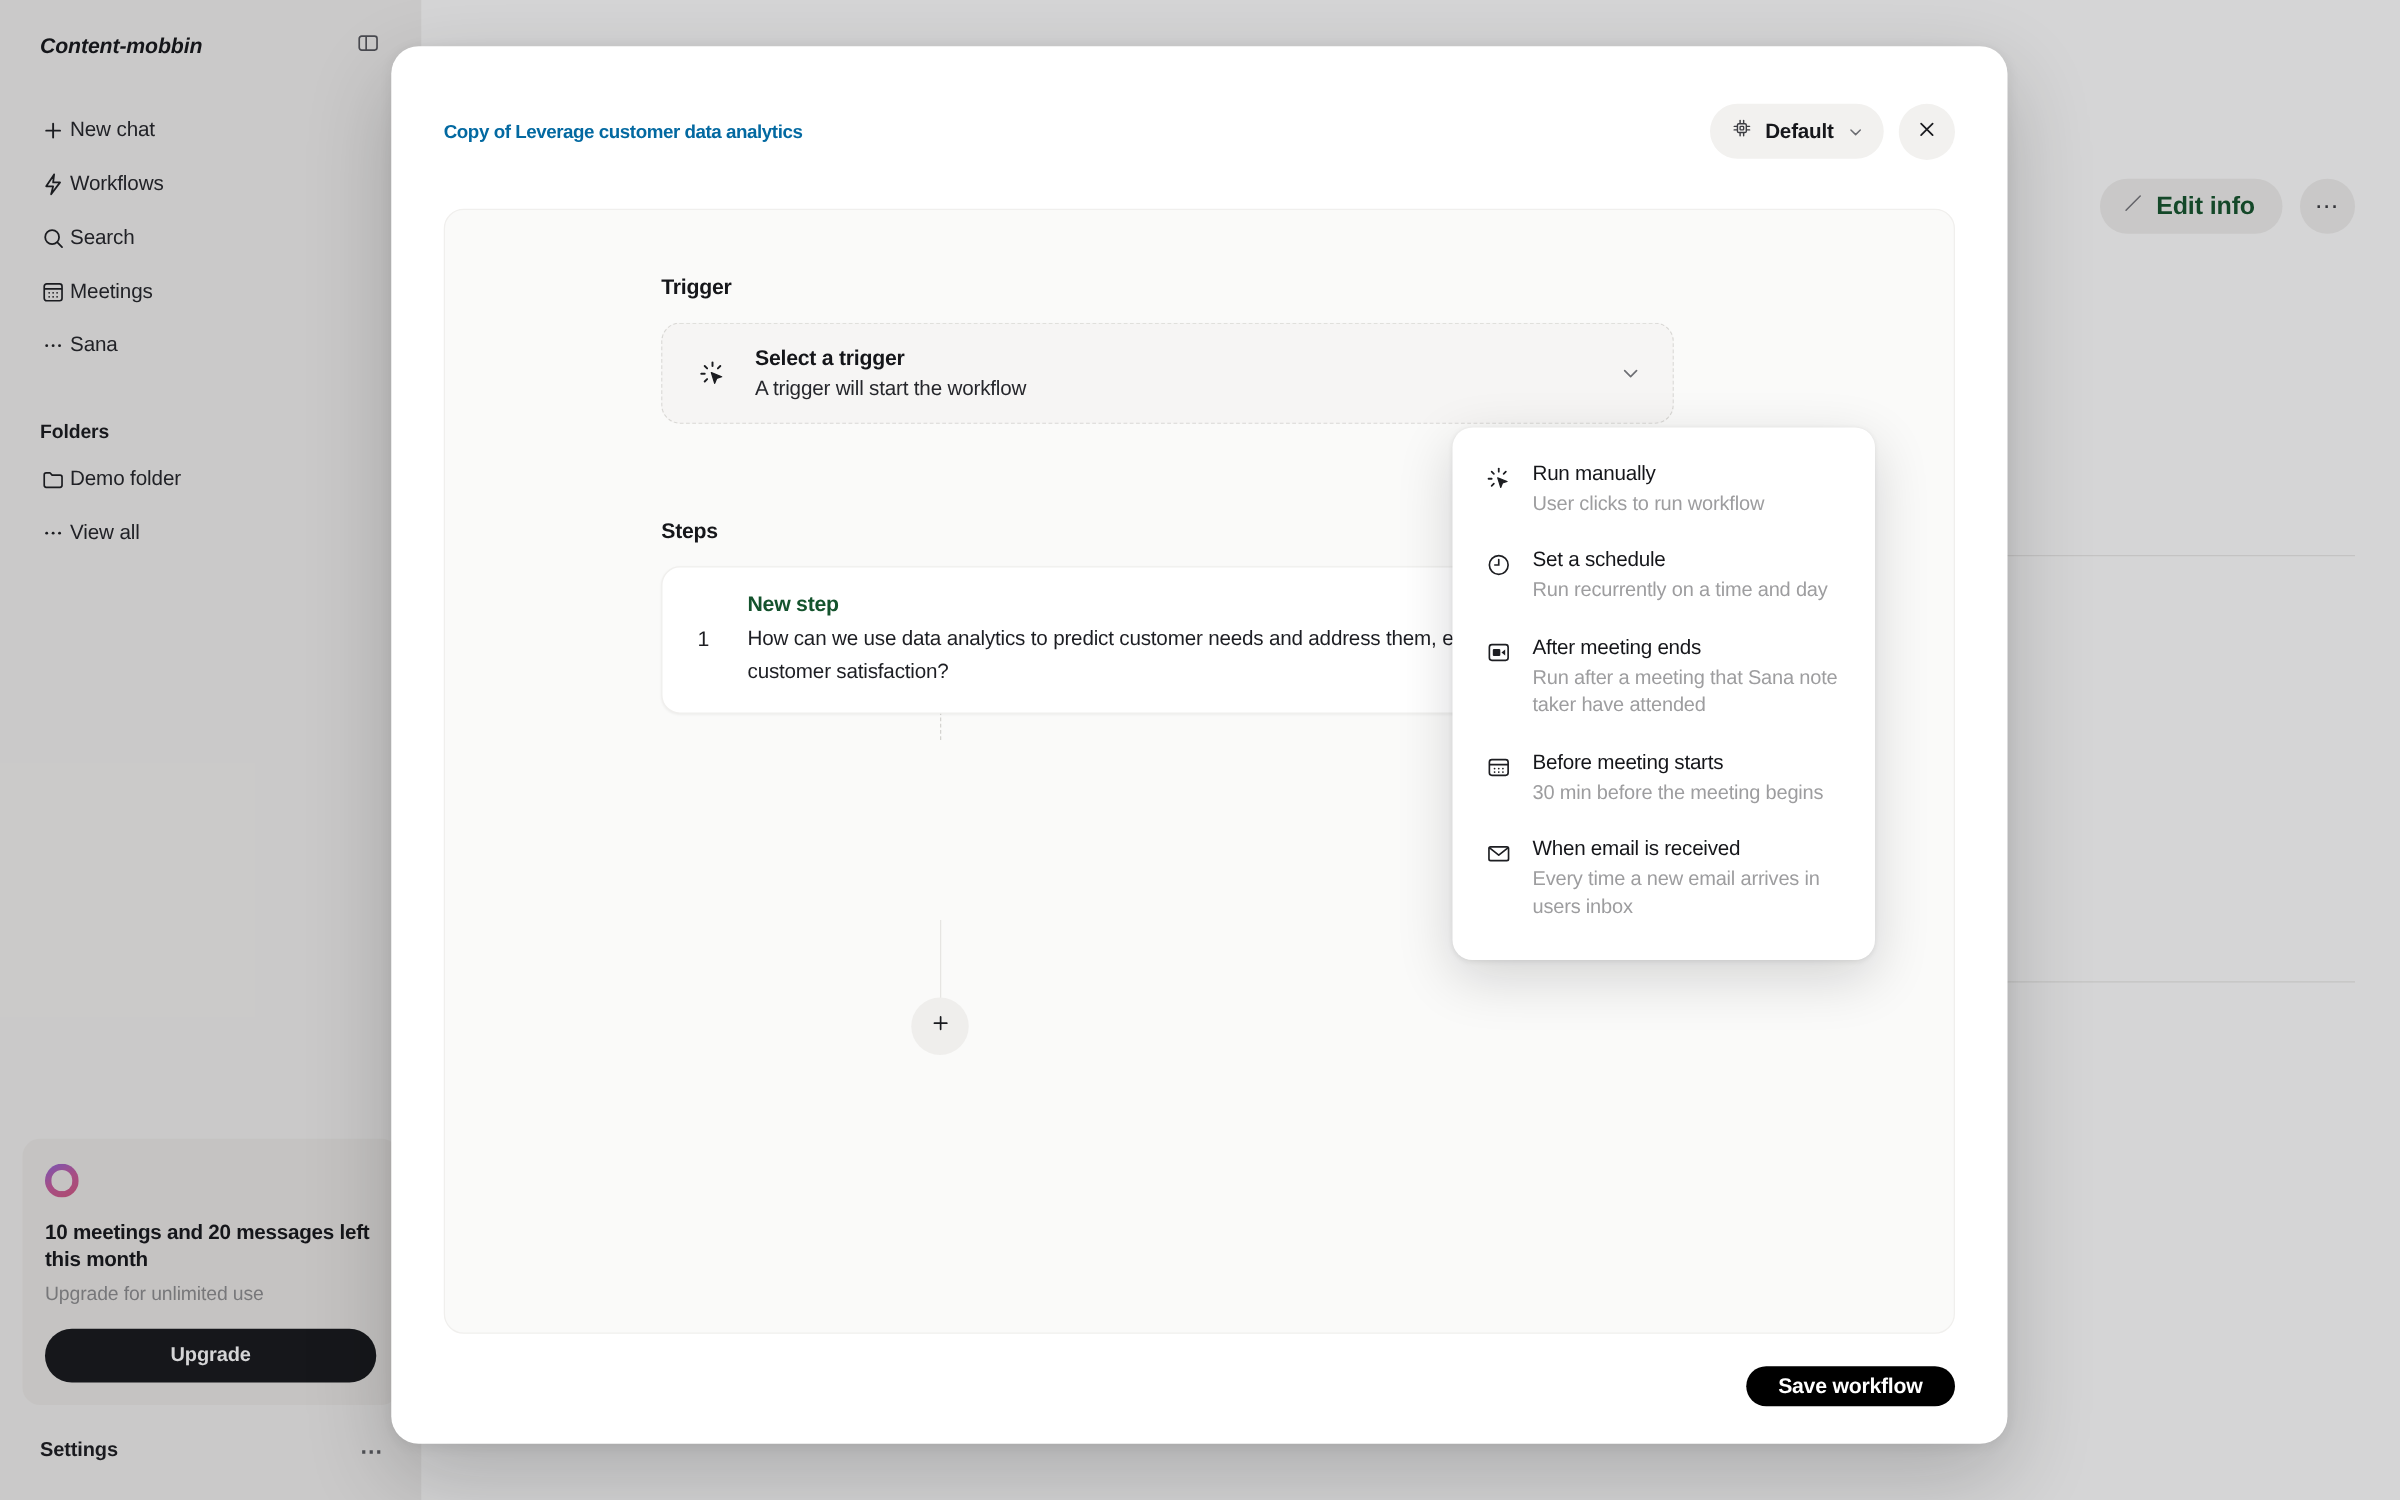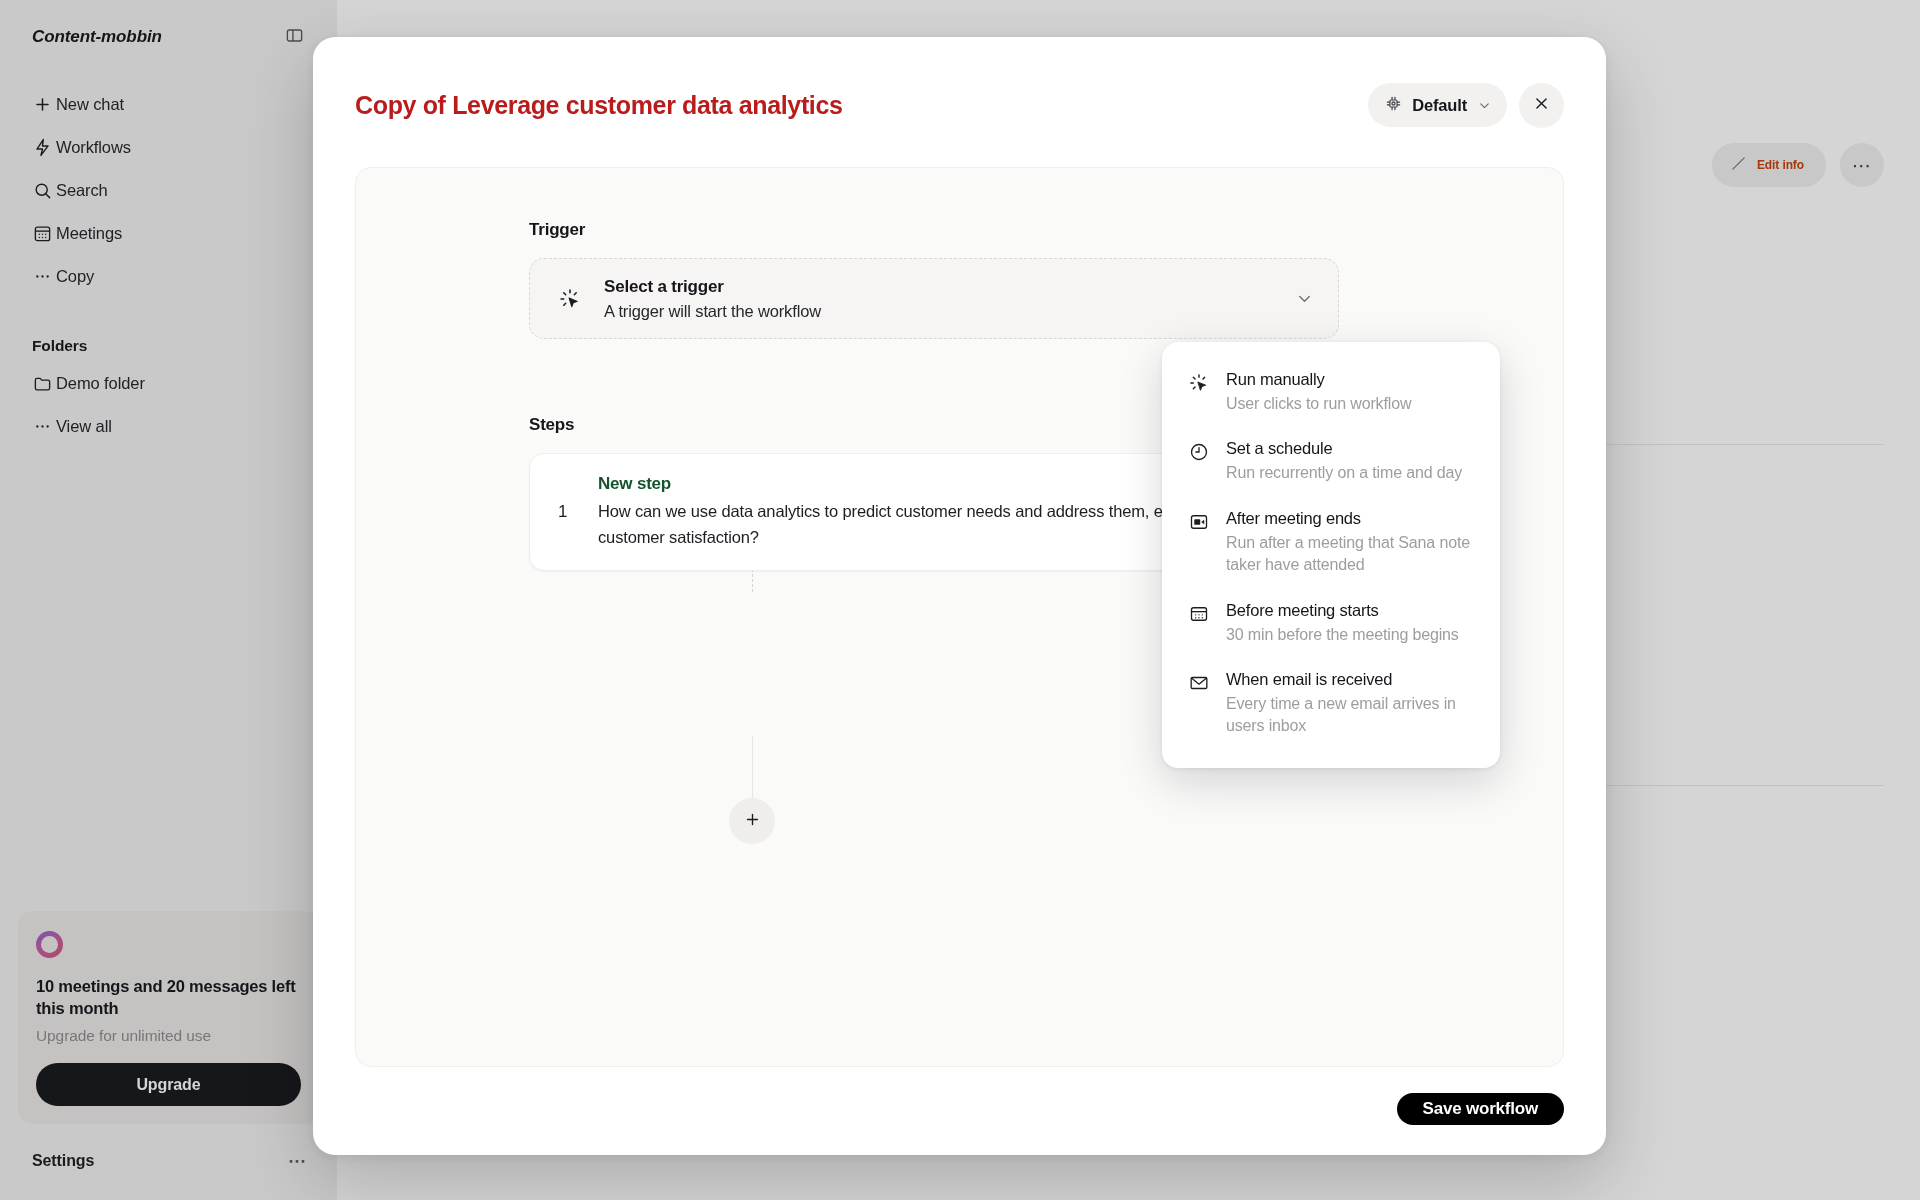"Copy of Leverage customer data" .modal-title { color: #b91c1c -> #0369a1; font-size: 25px -> 15px }
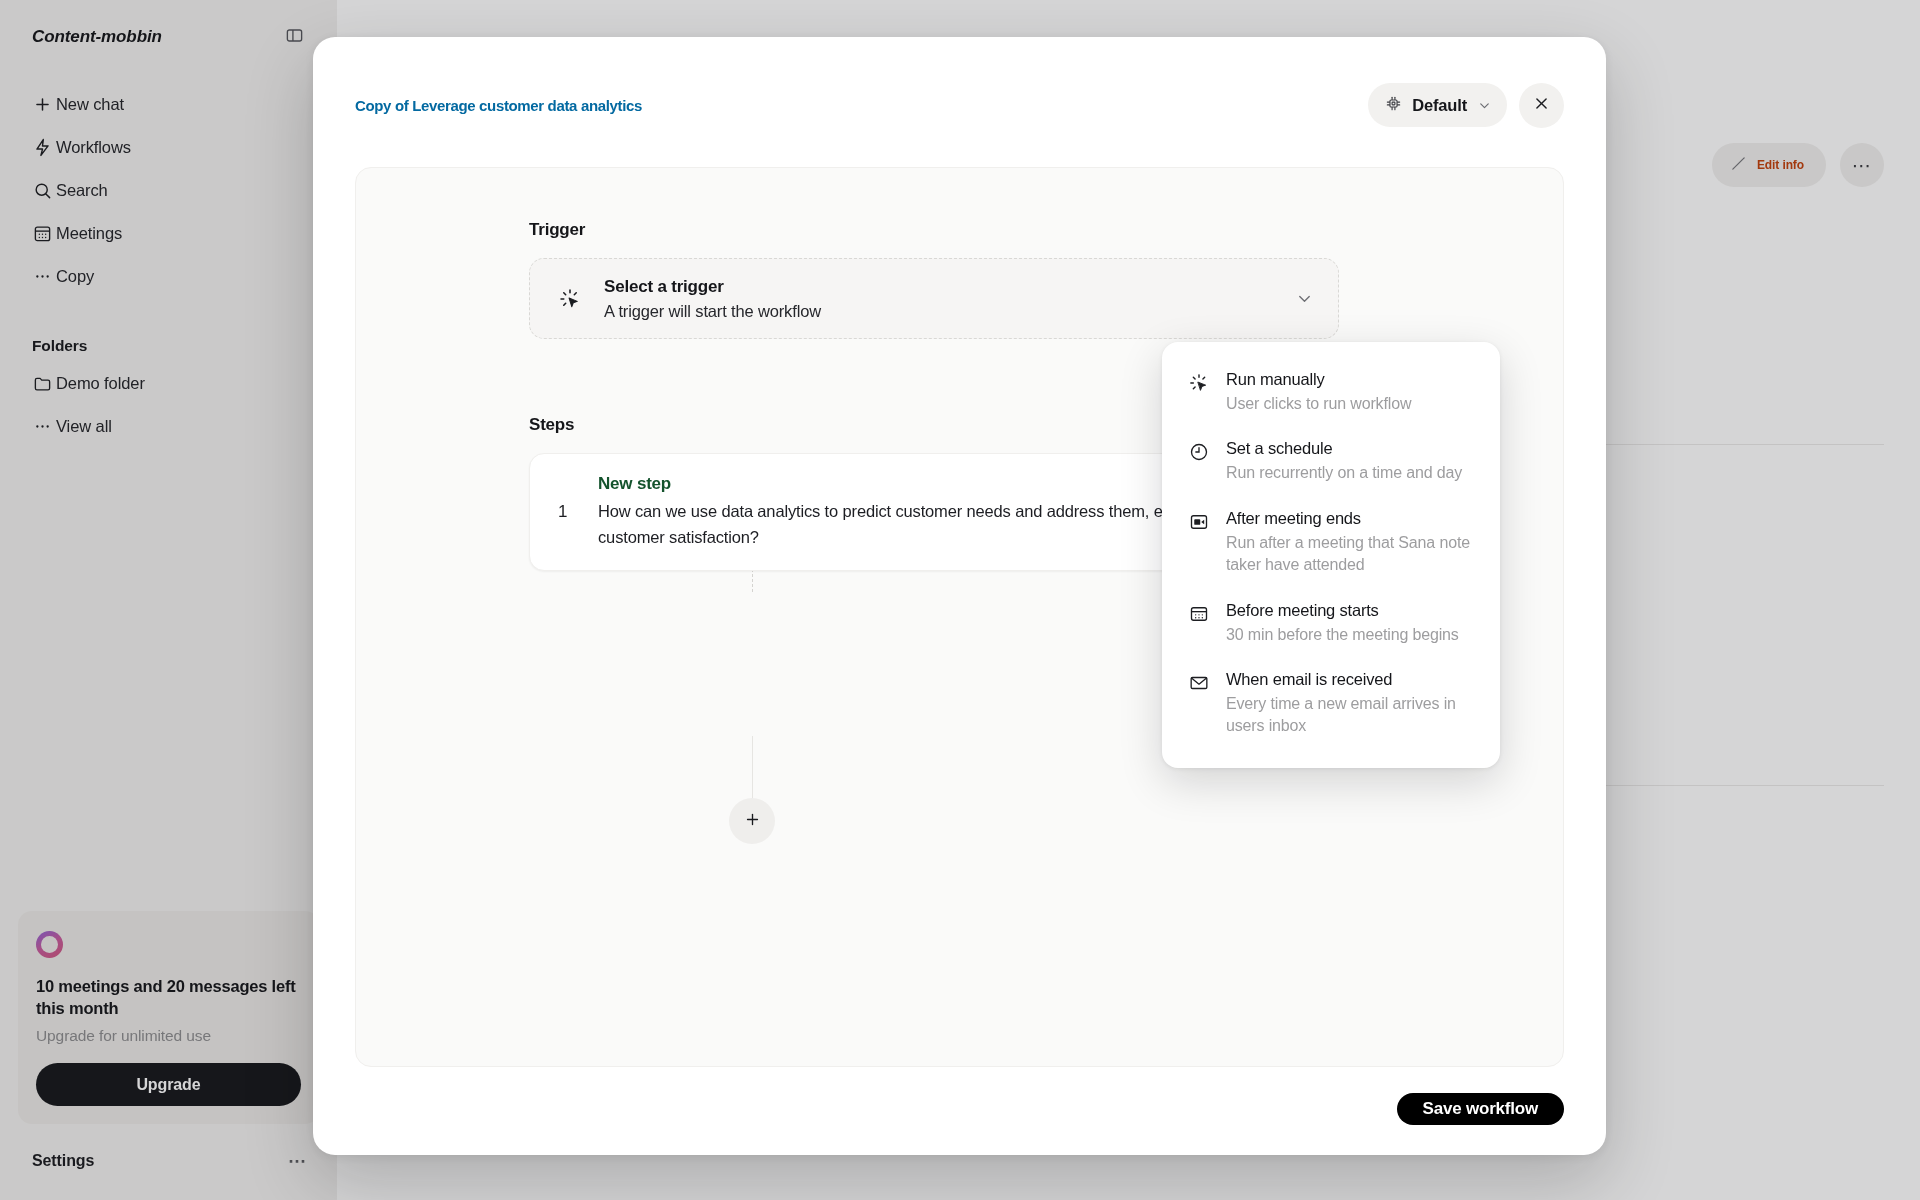"Edit info" .edit-info-btn { color: #c2410c -> #14532d; font-size: 12px -> 20px }
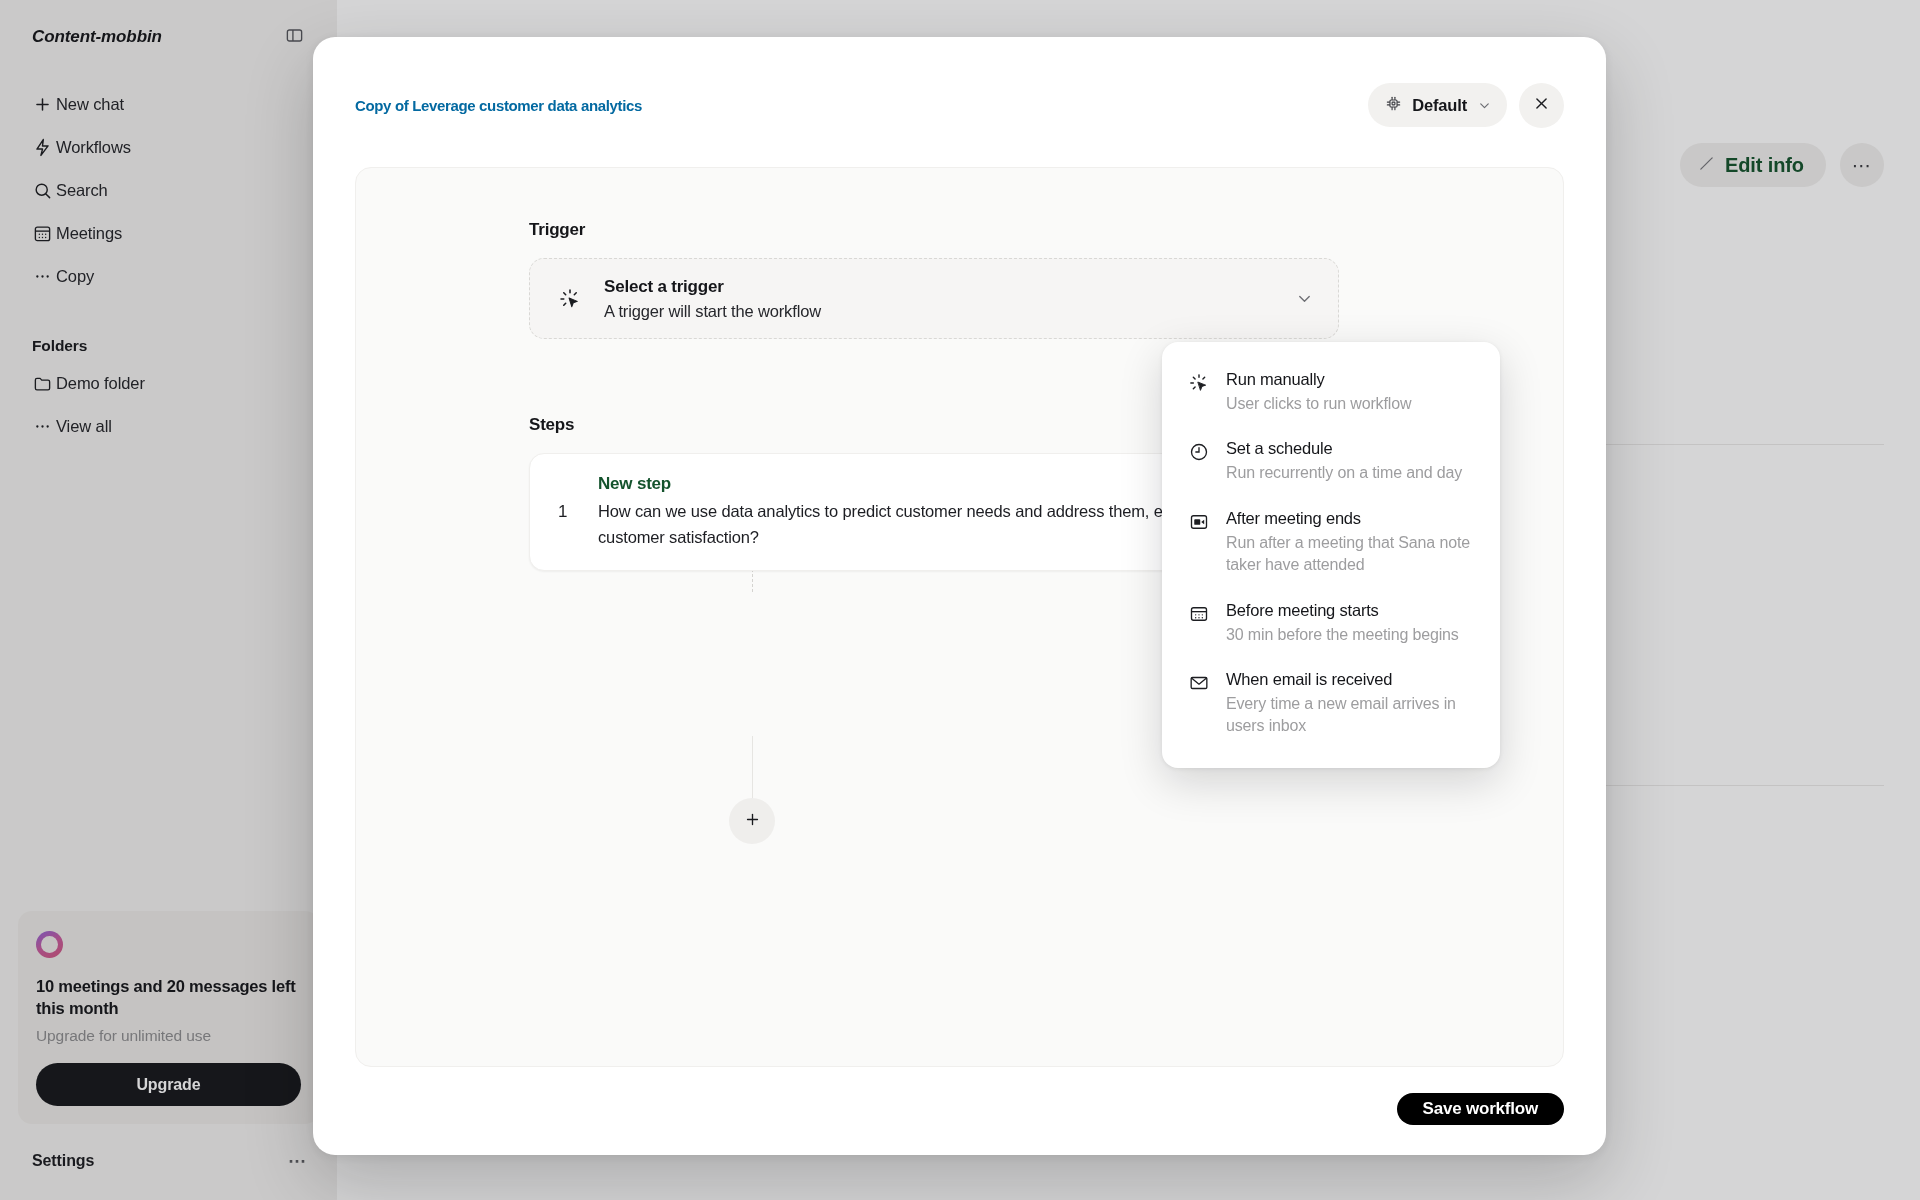"Copy" span { text: Copy -> Sana }
